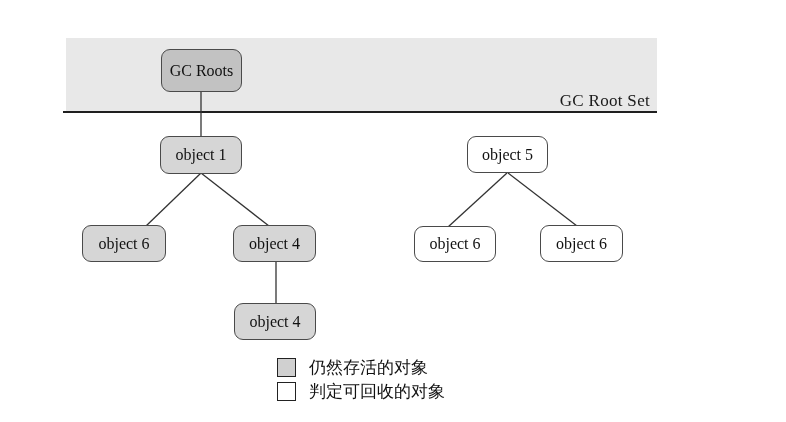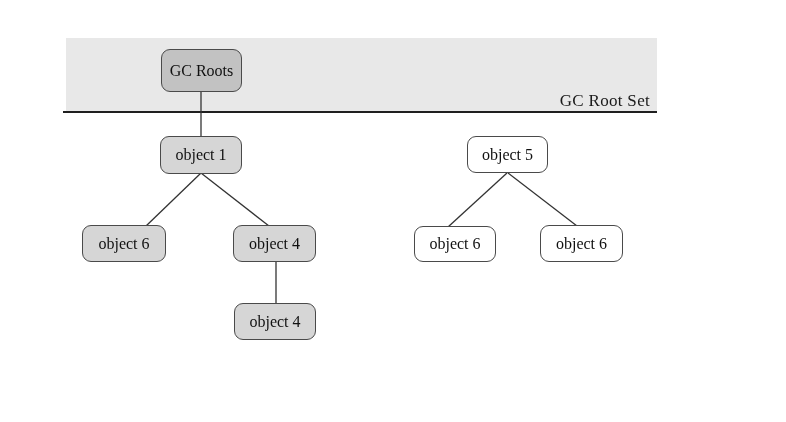"仍然存活的对象" div.legend { html: none -> <div> <div> <span></span> <span>仍然存活的对象</span> </div> <div> <span></span> <span>判定可回收的对象</span> </div> </div> }
